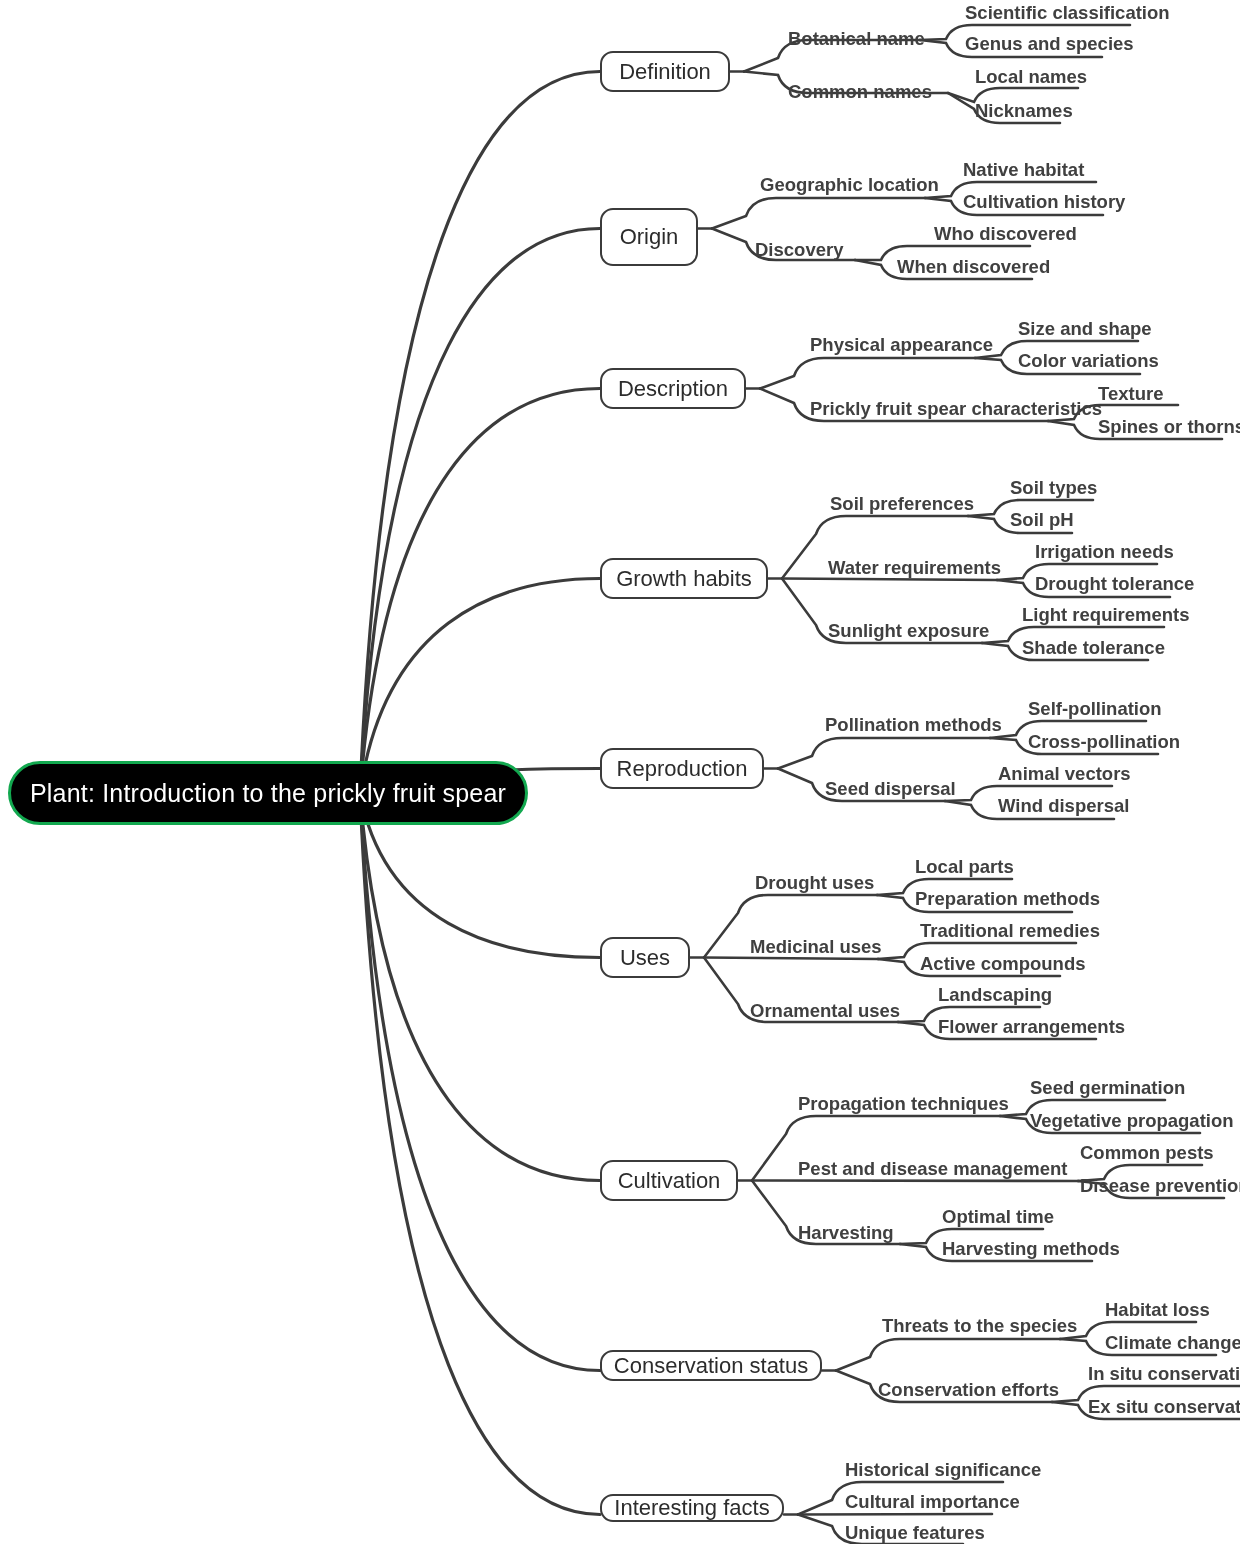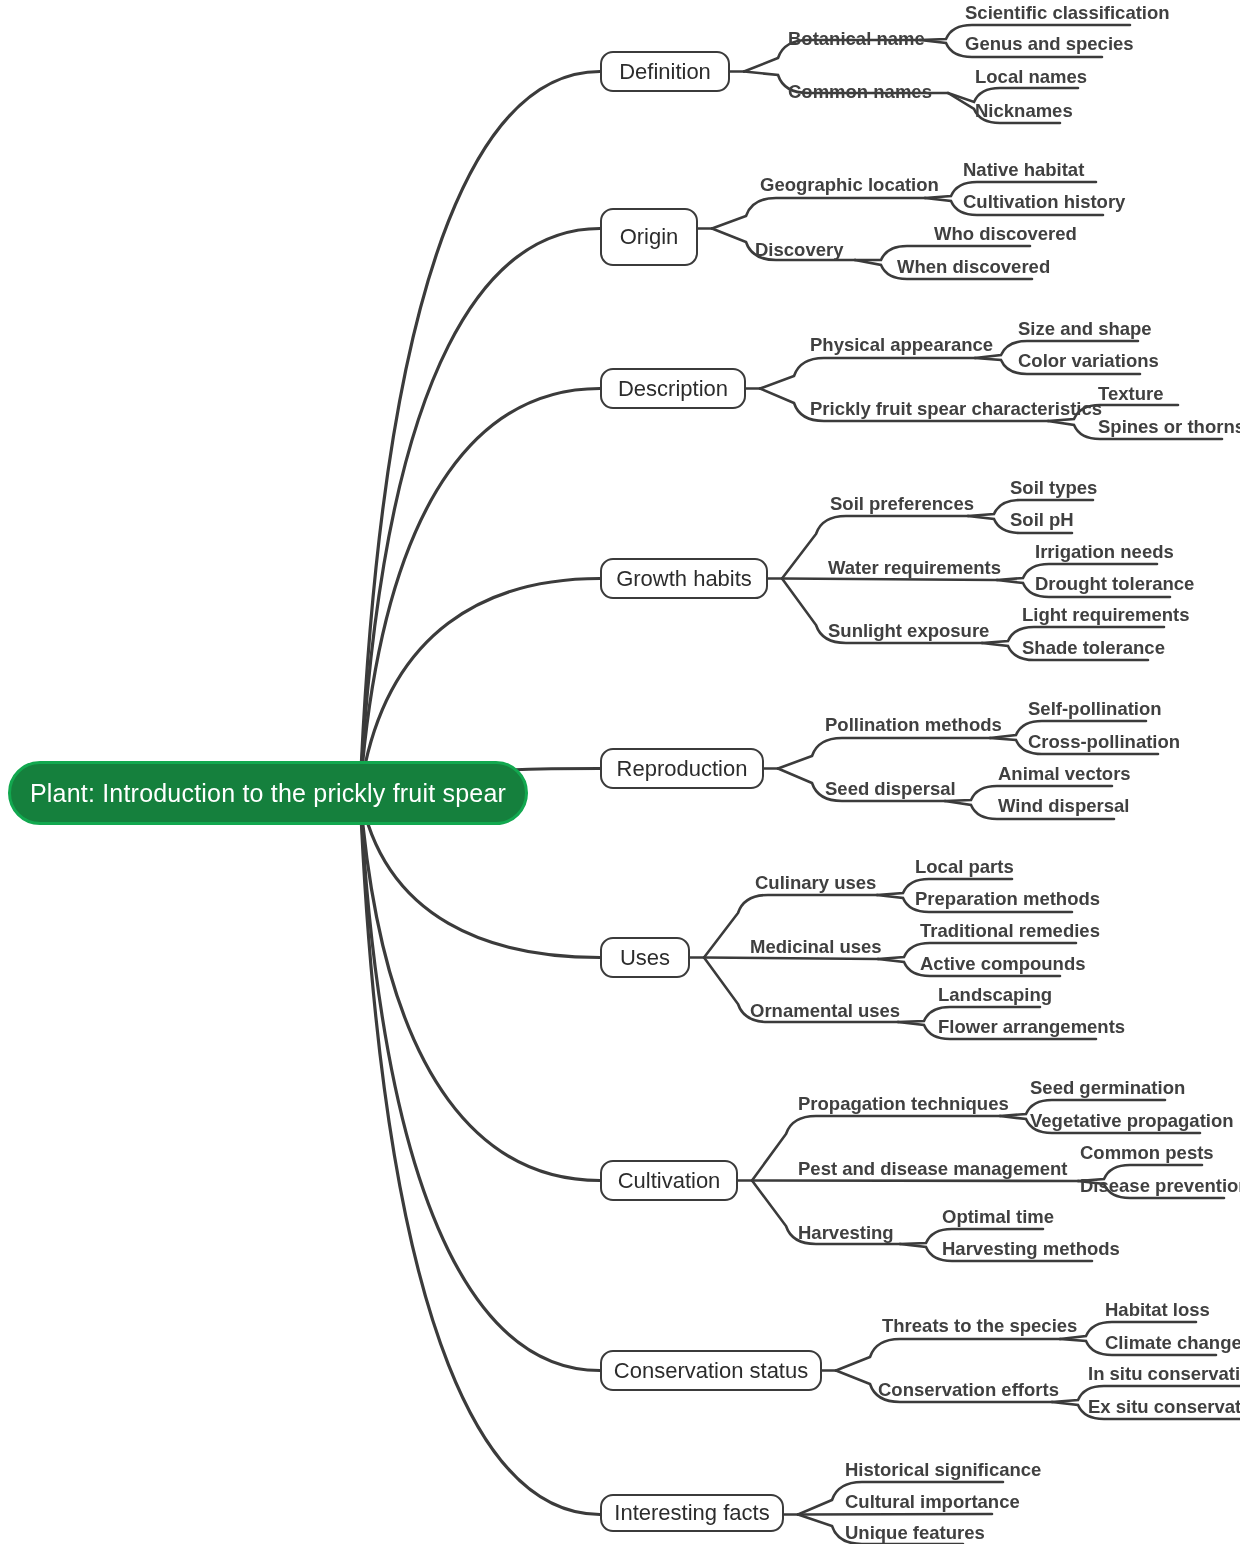"Plant: Introduction to the prickly" .root-node { background: #15803d -> #000000 }
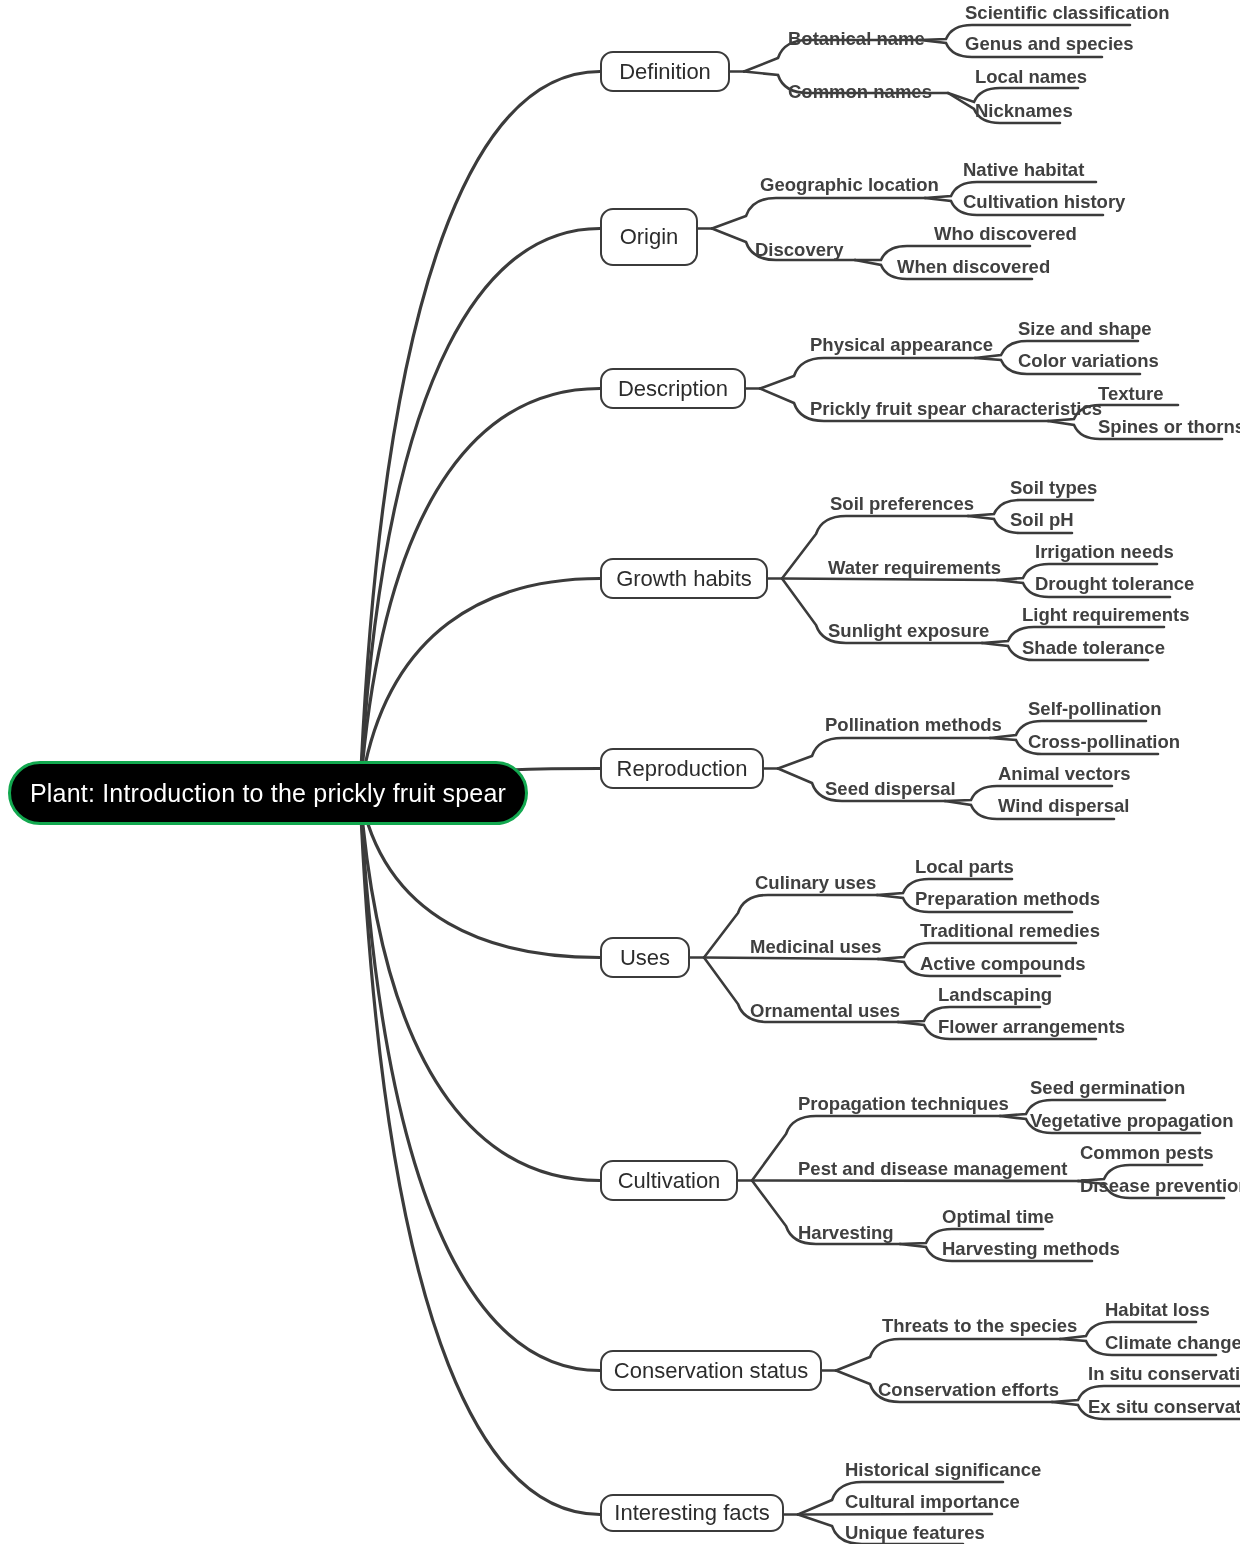"Culinary uses" div.txt-node { text: Culinary -> Drought }
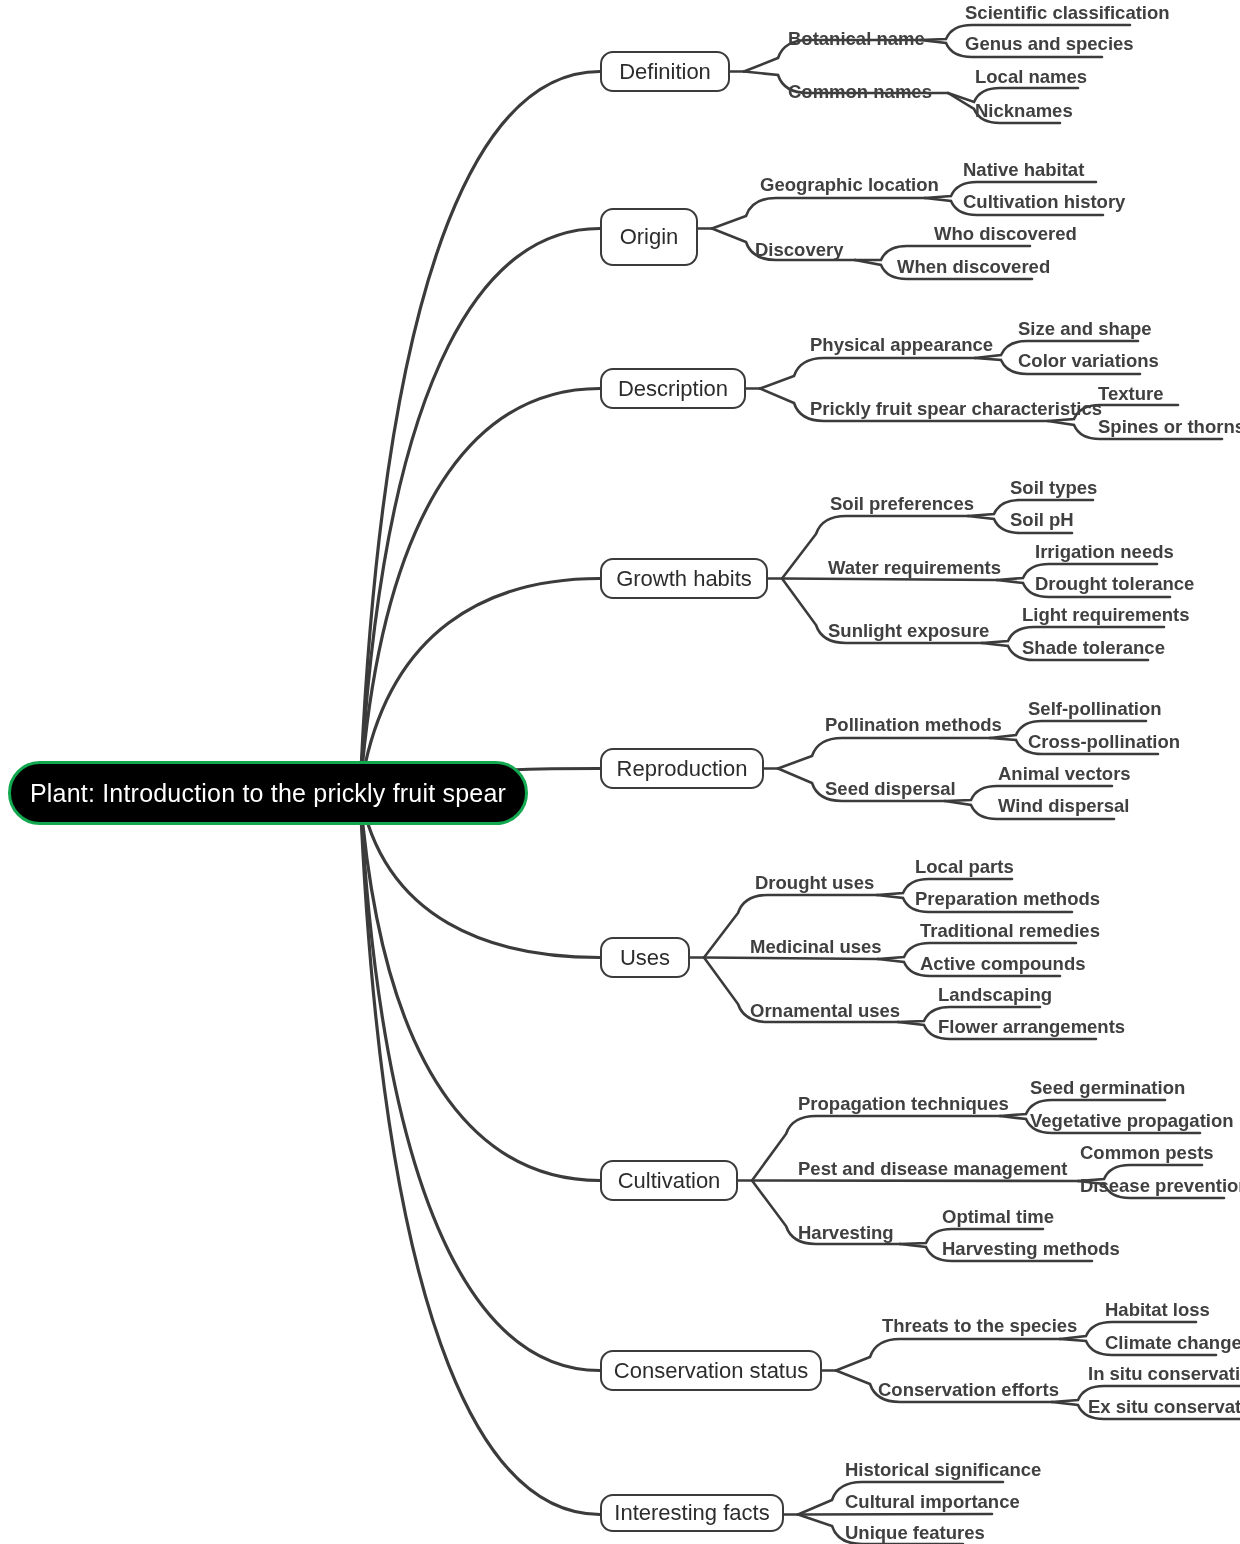"Conservation status" div.node { height: 41px -> 31px }
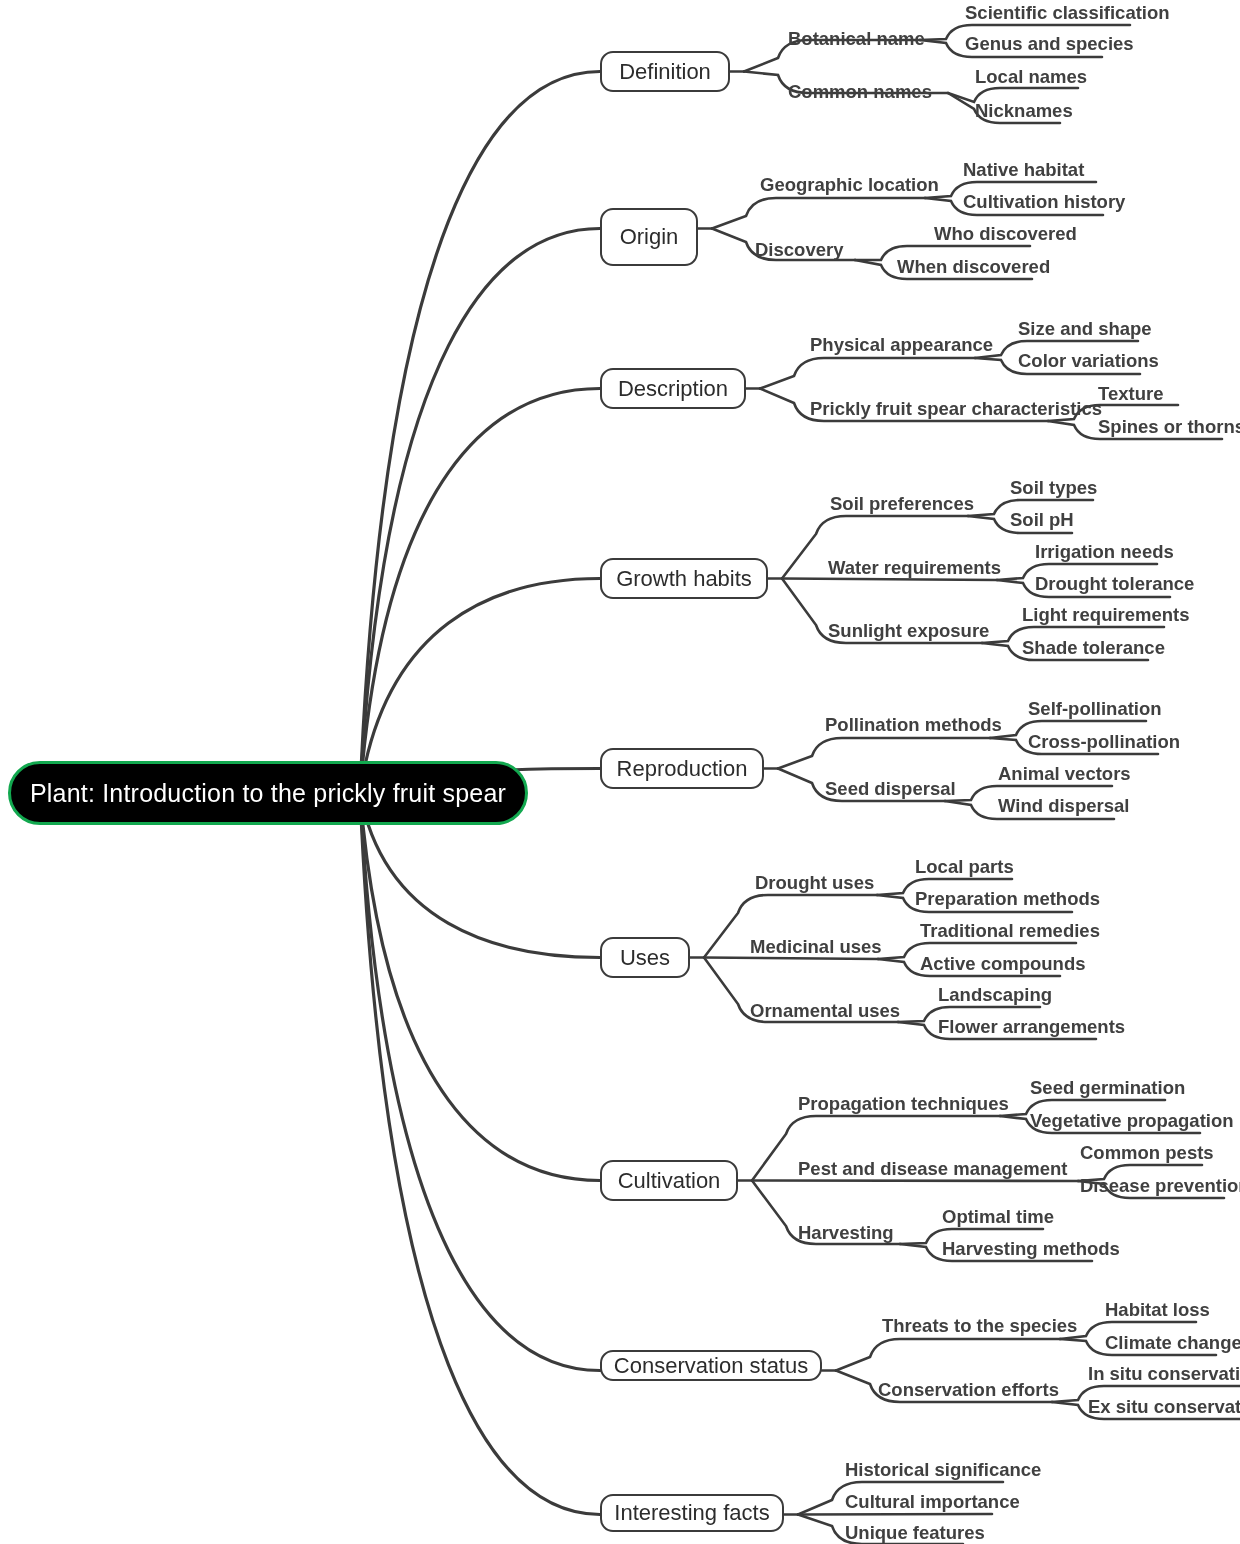"Interesting facts" div.node { height: 38px -> 28px }
